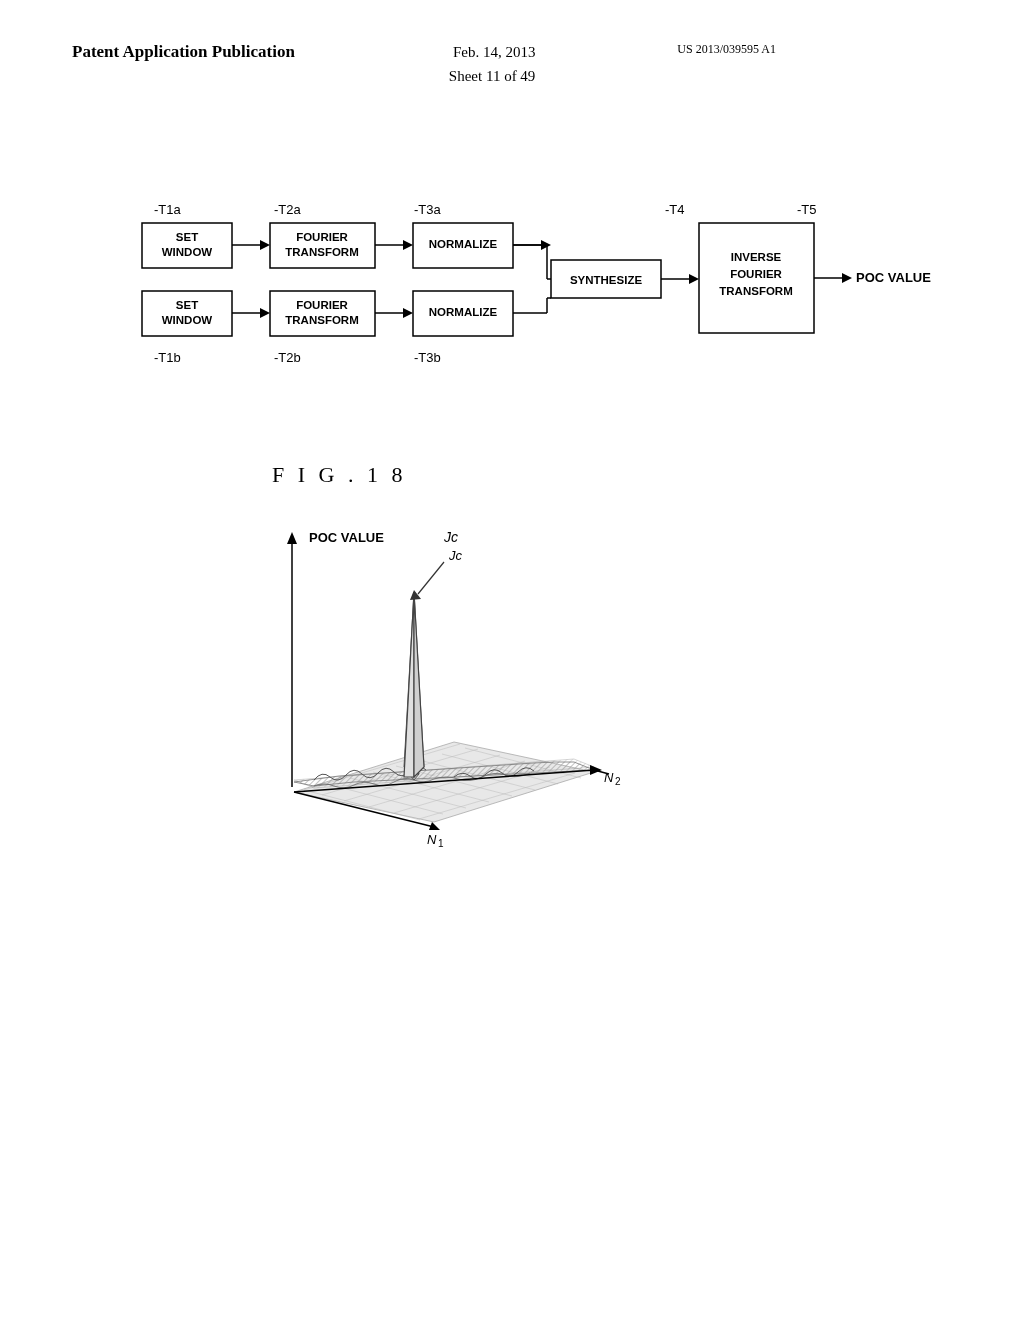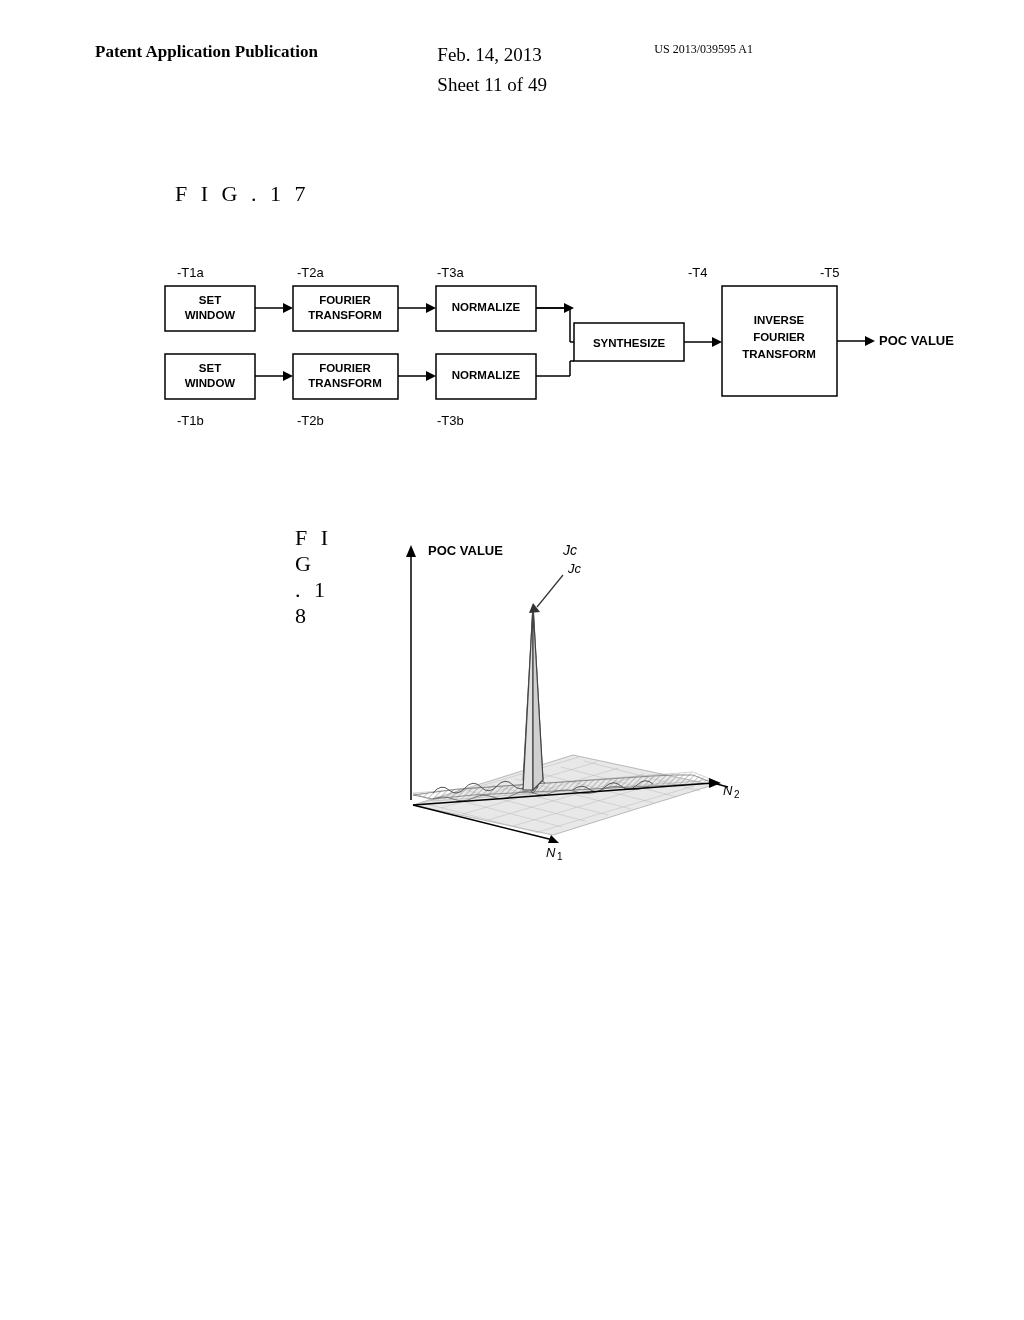"Patent Application Publication" .page { padding: 40px 95px -> 40px 72px }
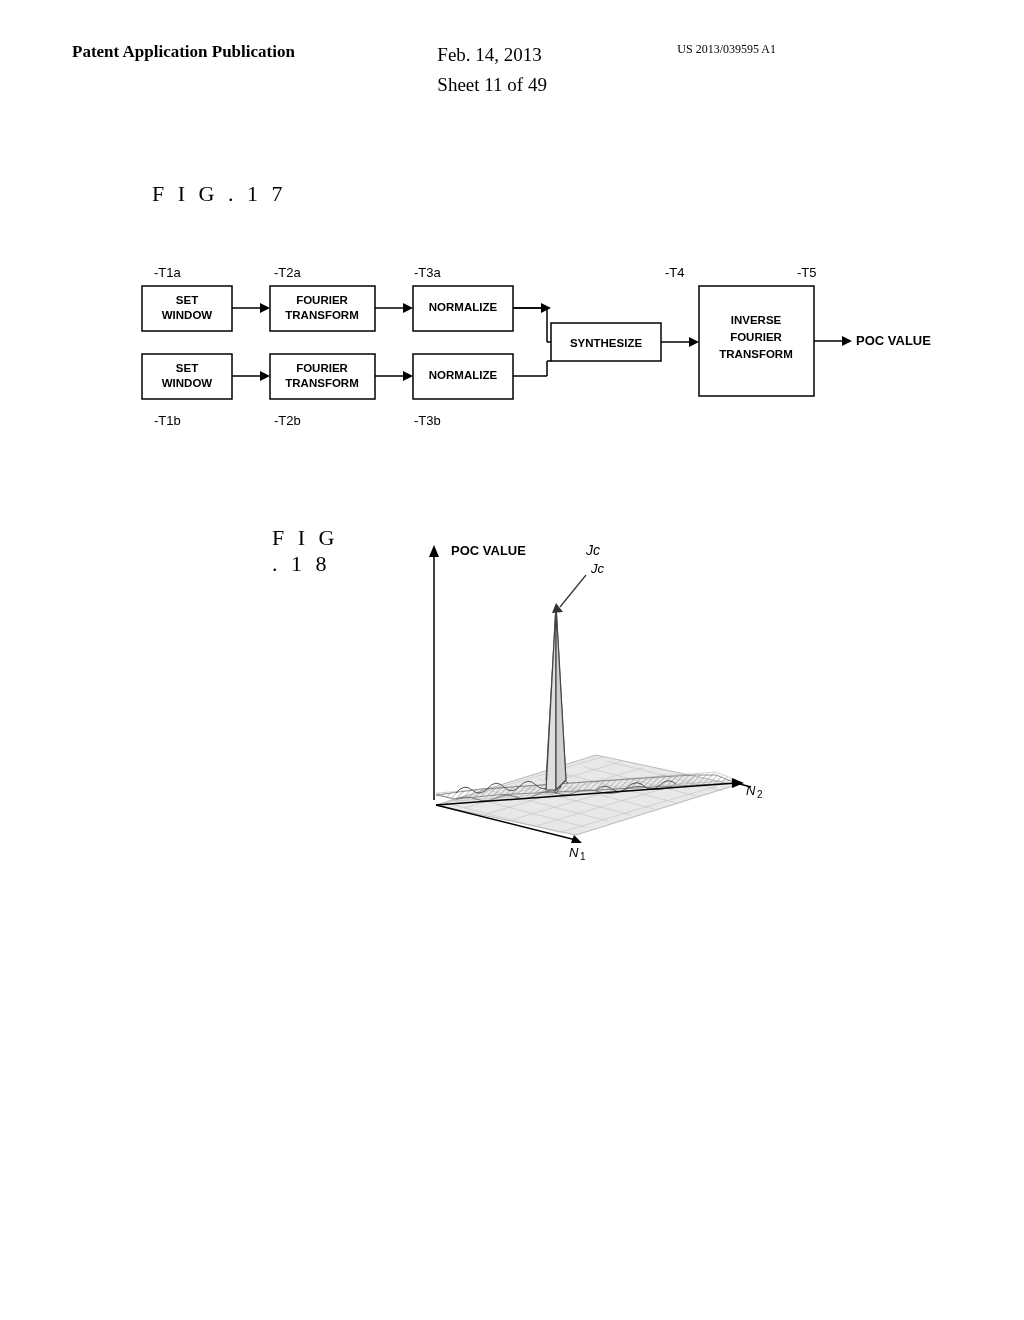"Feb. 14, 2013" .header-center { font-size: 19px -> 15px; text-align: left -> right }
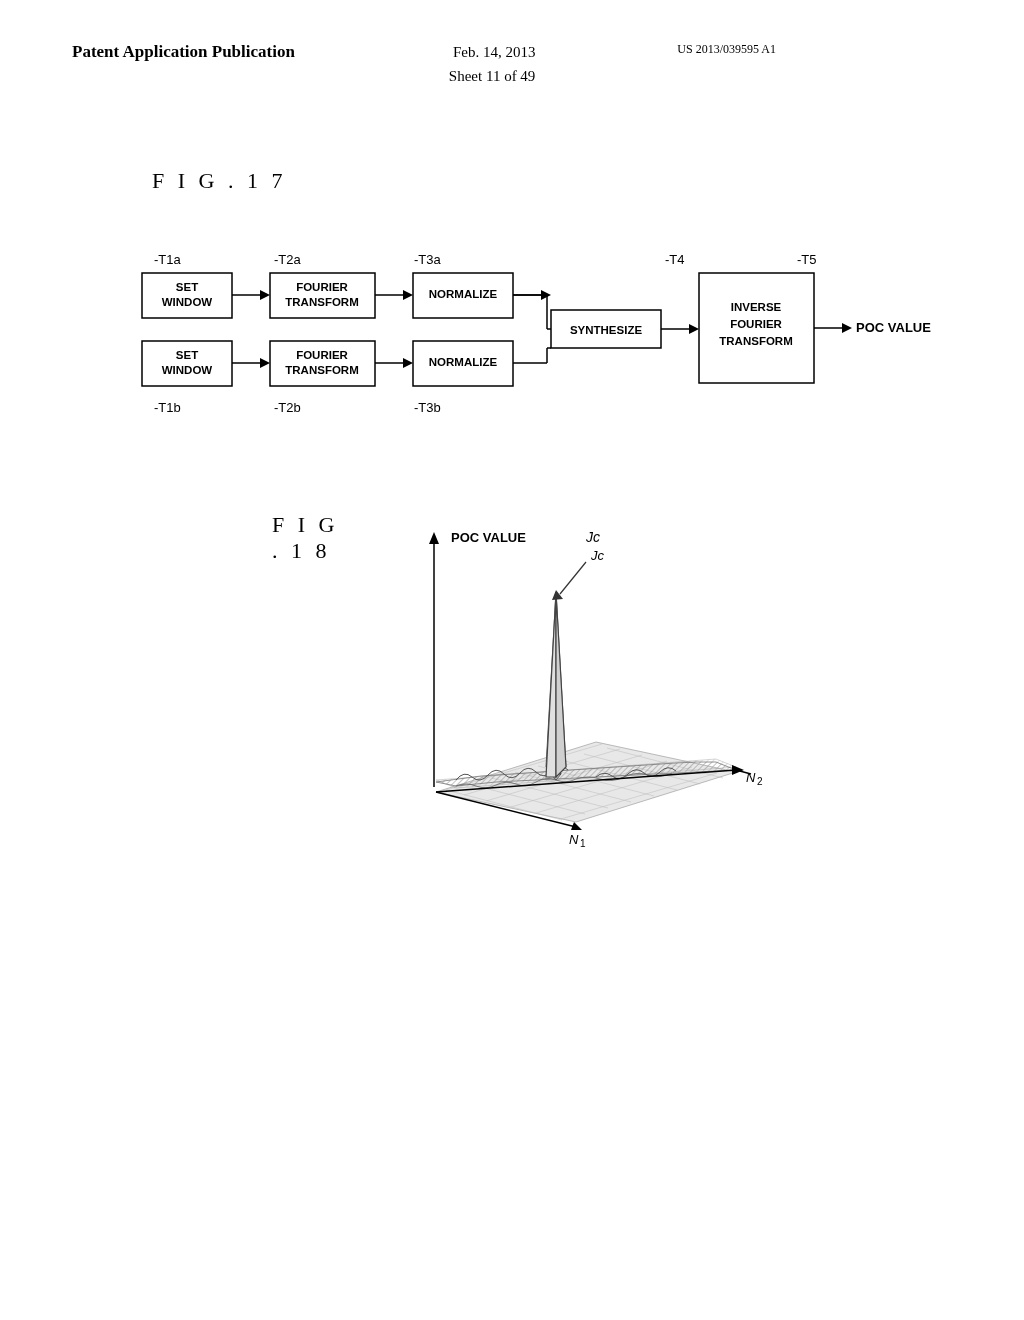"F I G . 1 7" div.fig-label { html: <div>F I G . 1 7</div> -> none }
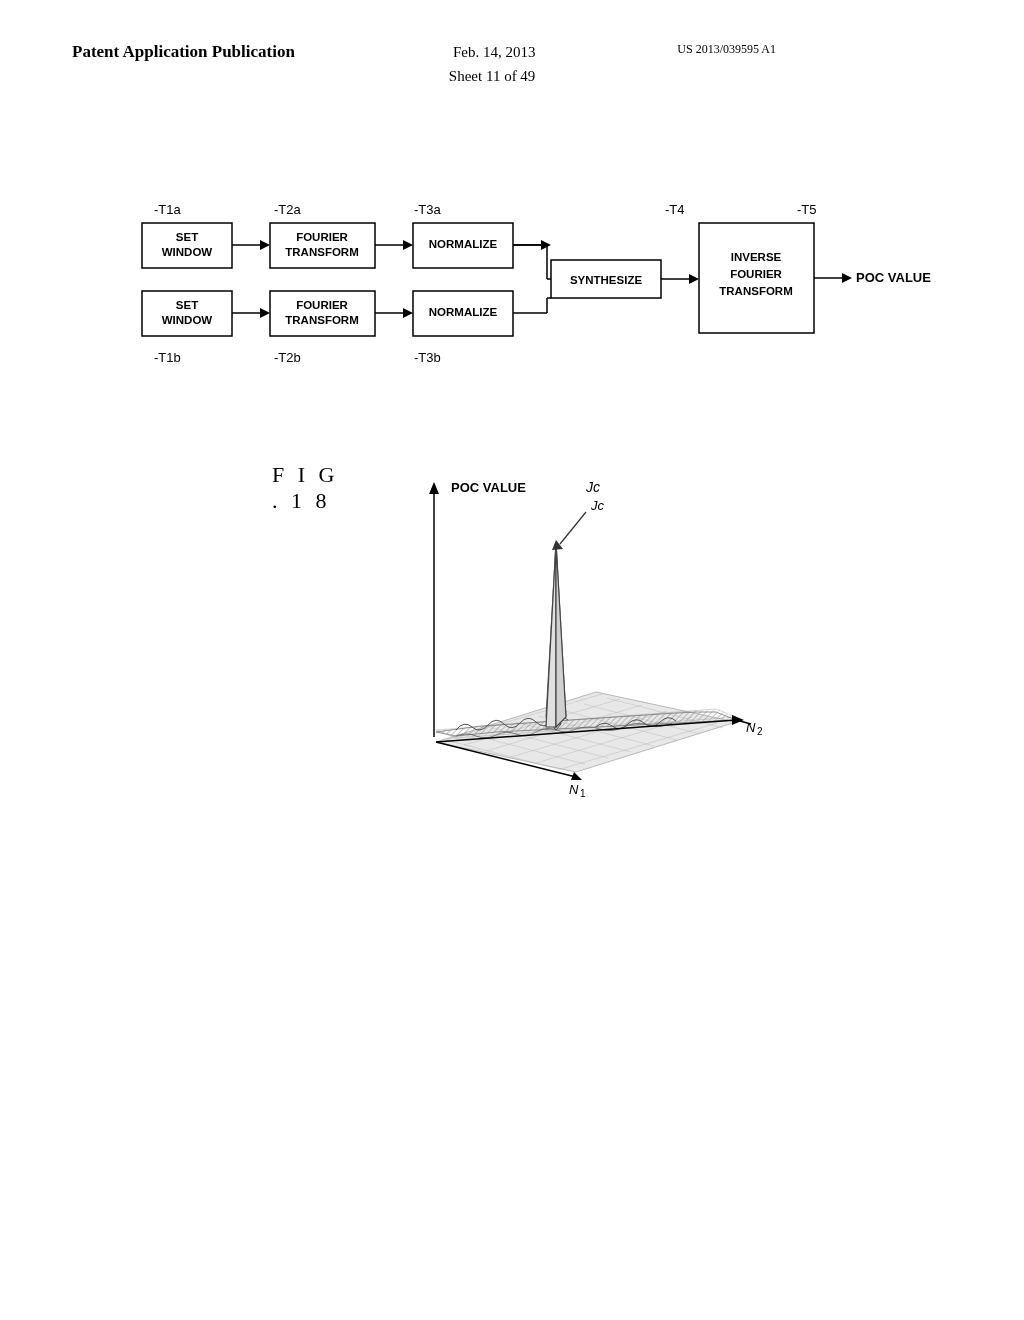"F I G . 1" .fig18-container { flex-direction: row -> column }
